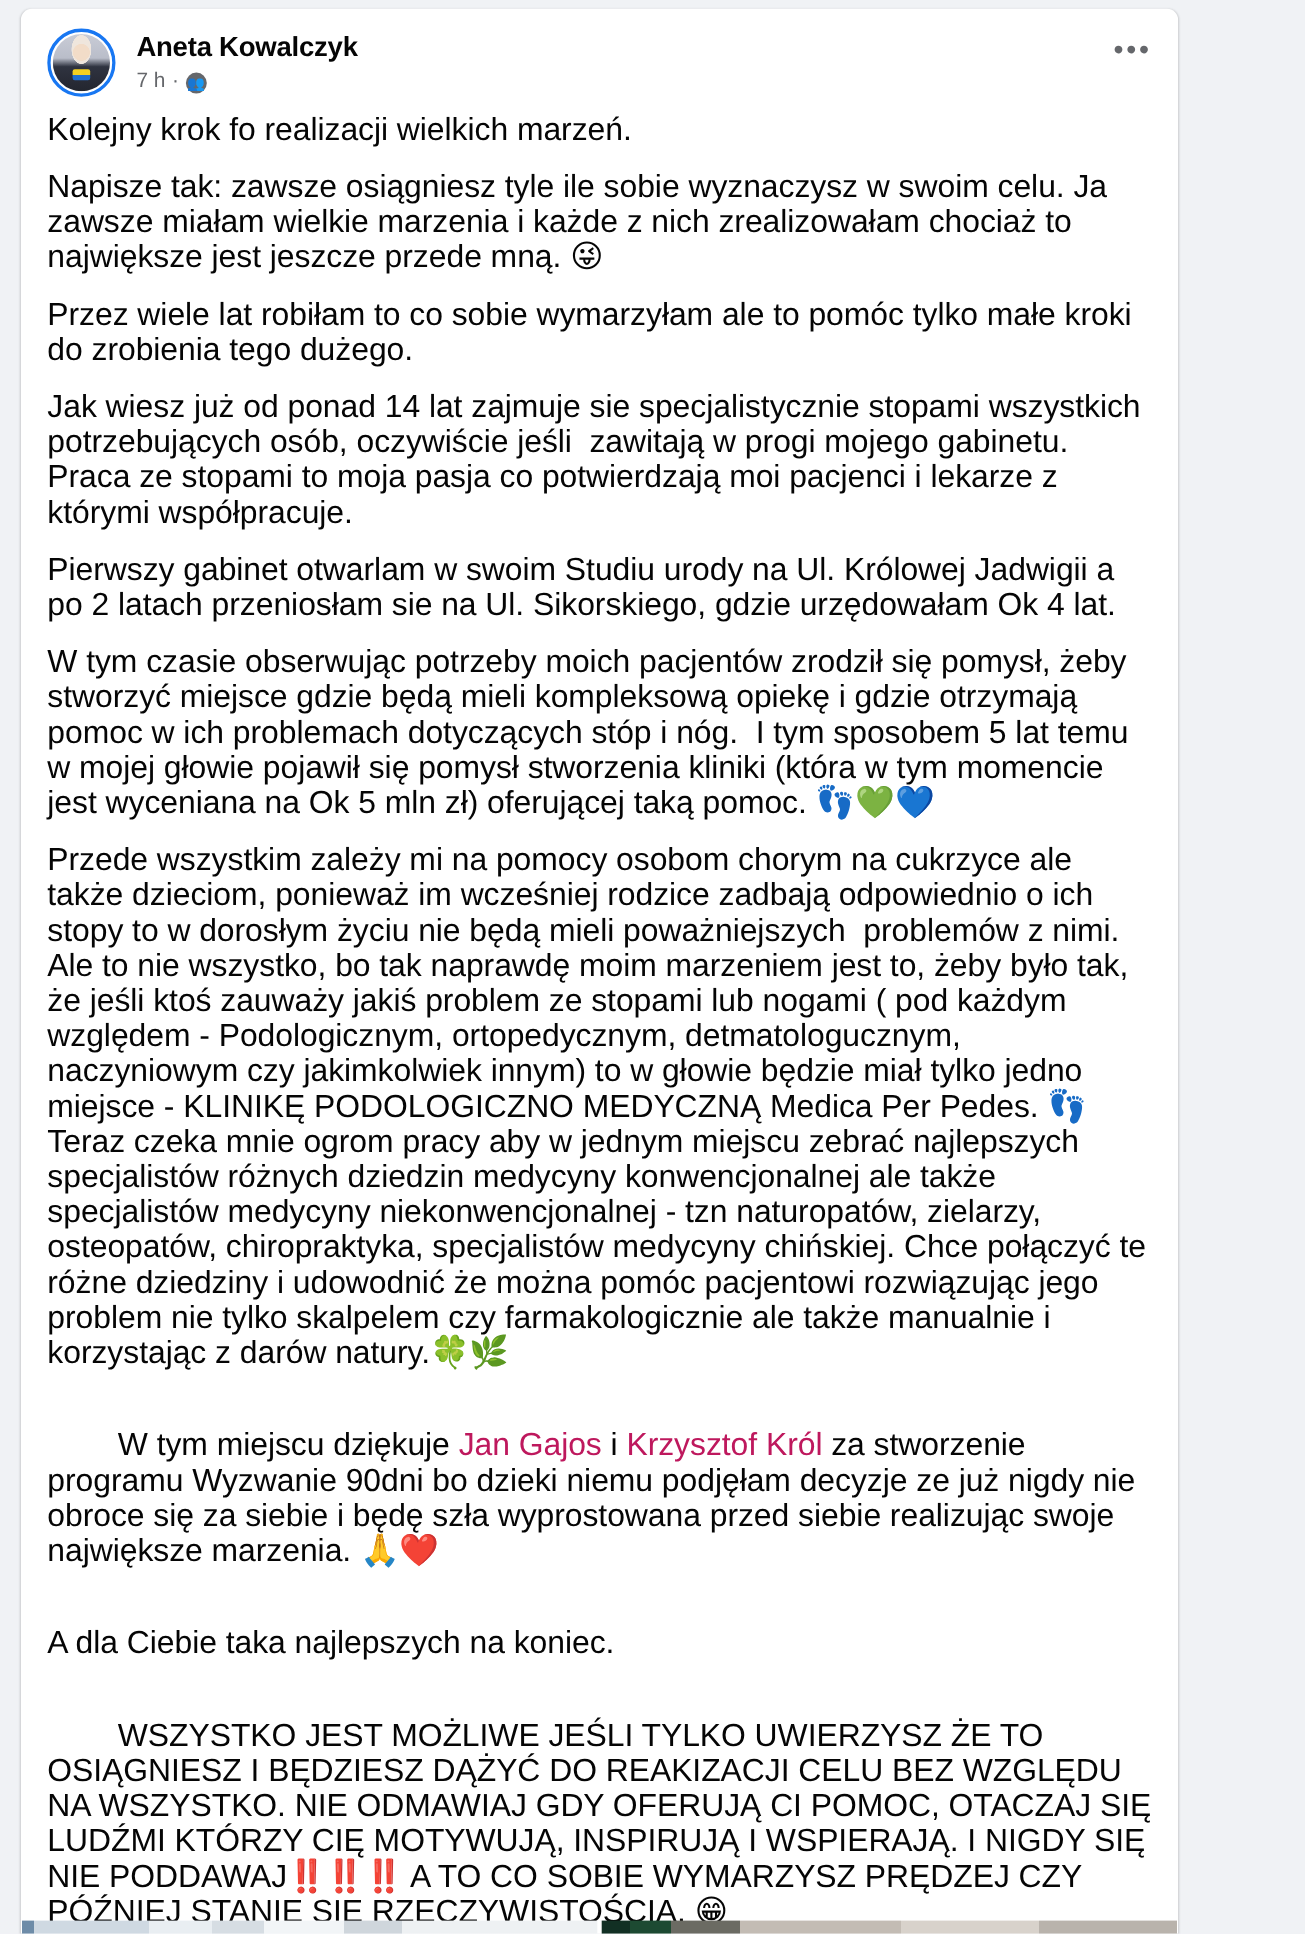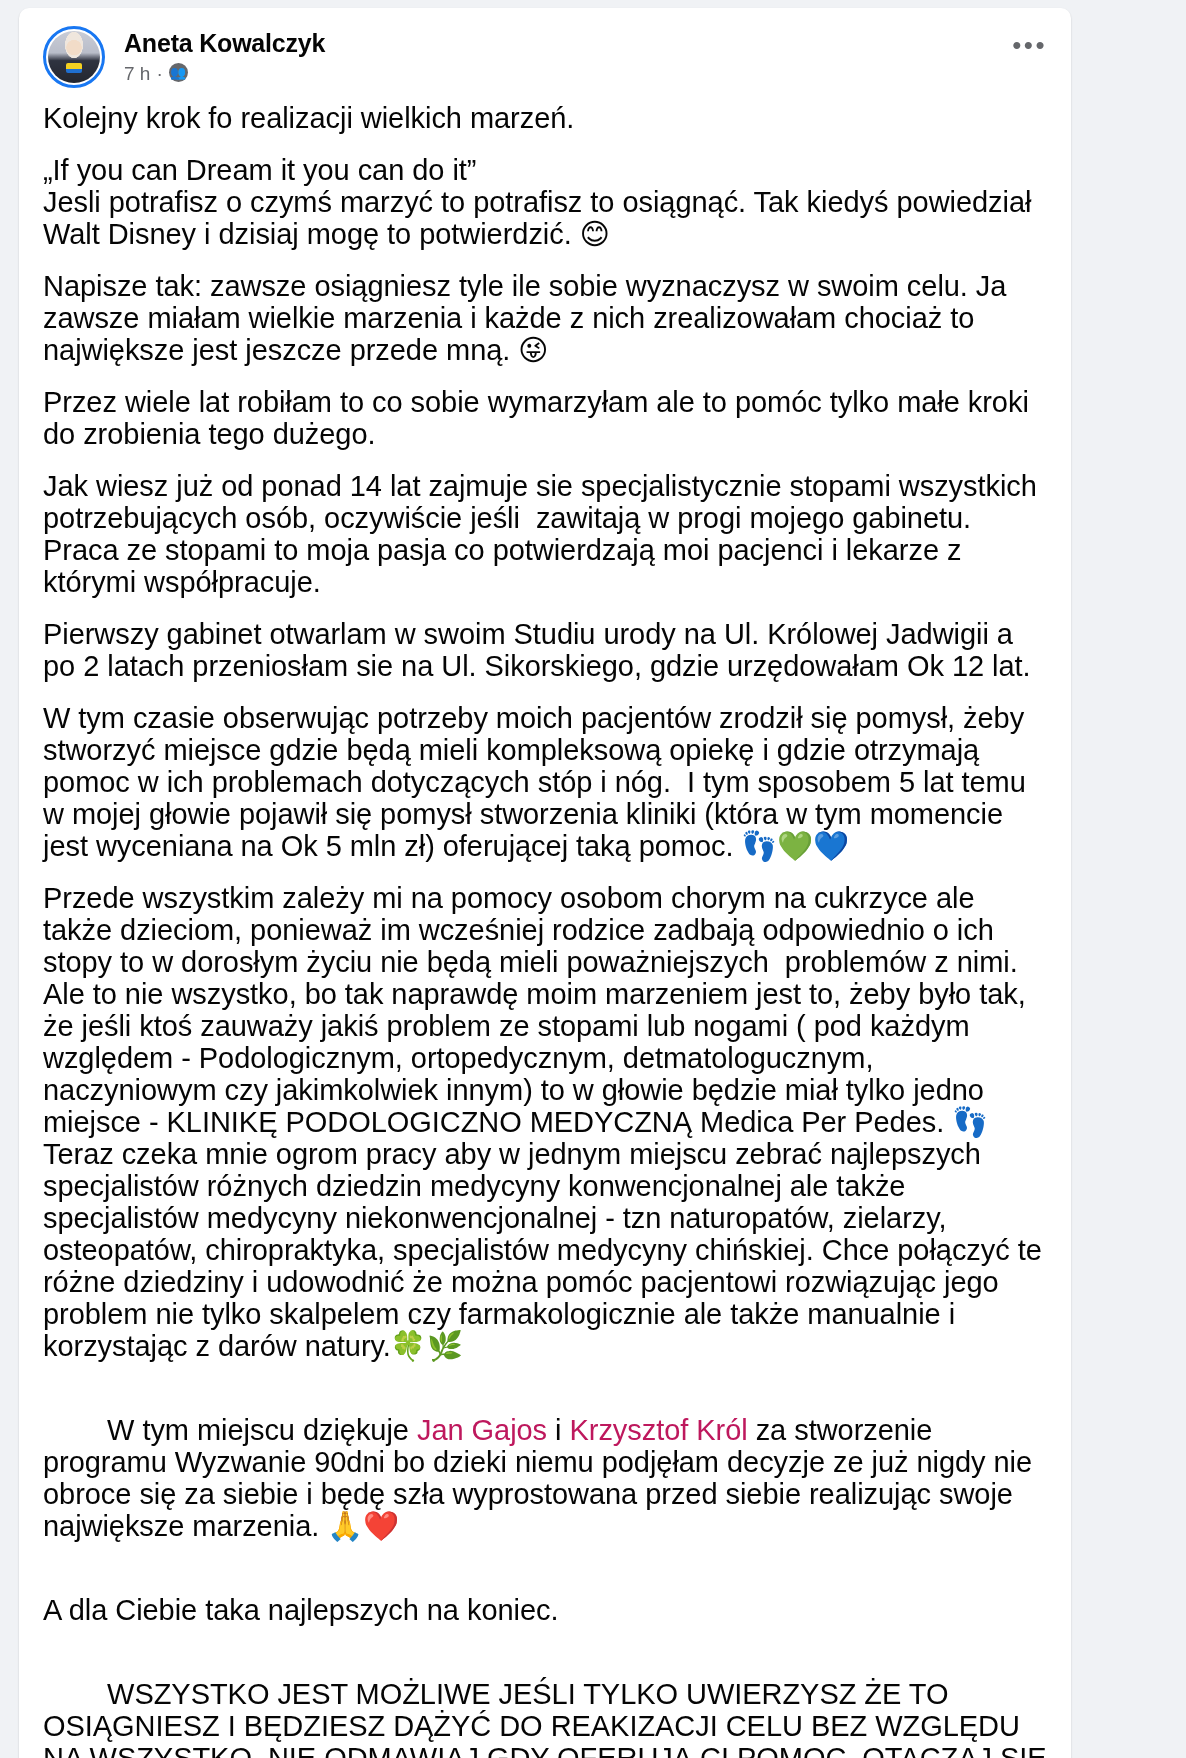"7 h" .meta-row { align-items: flex-start -> flex-end }
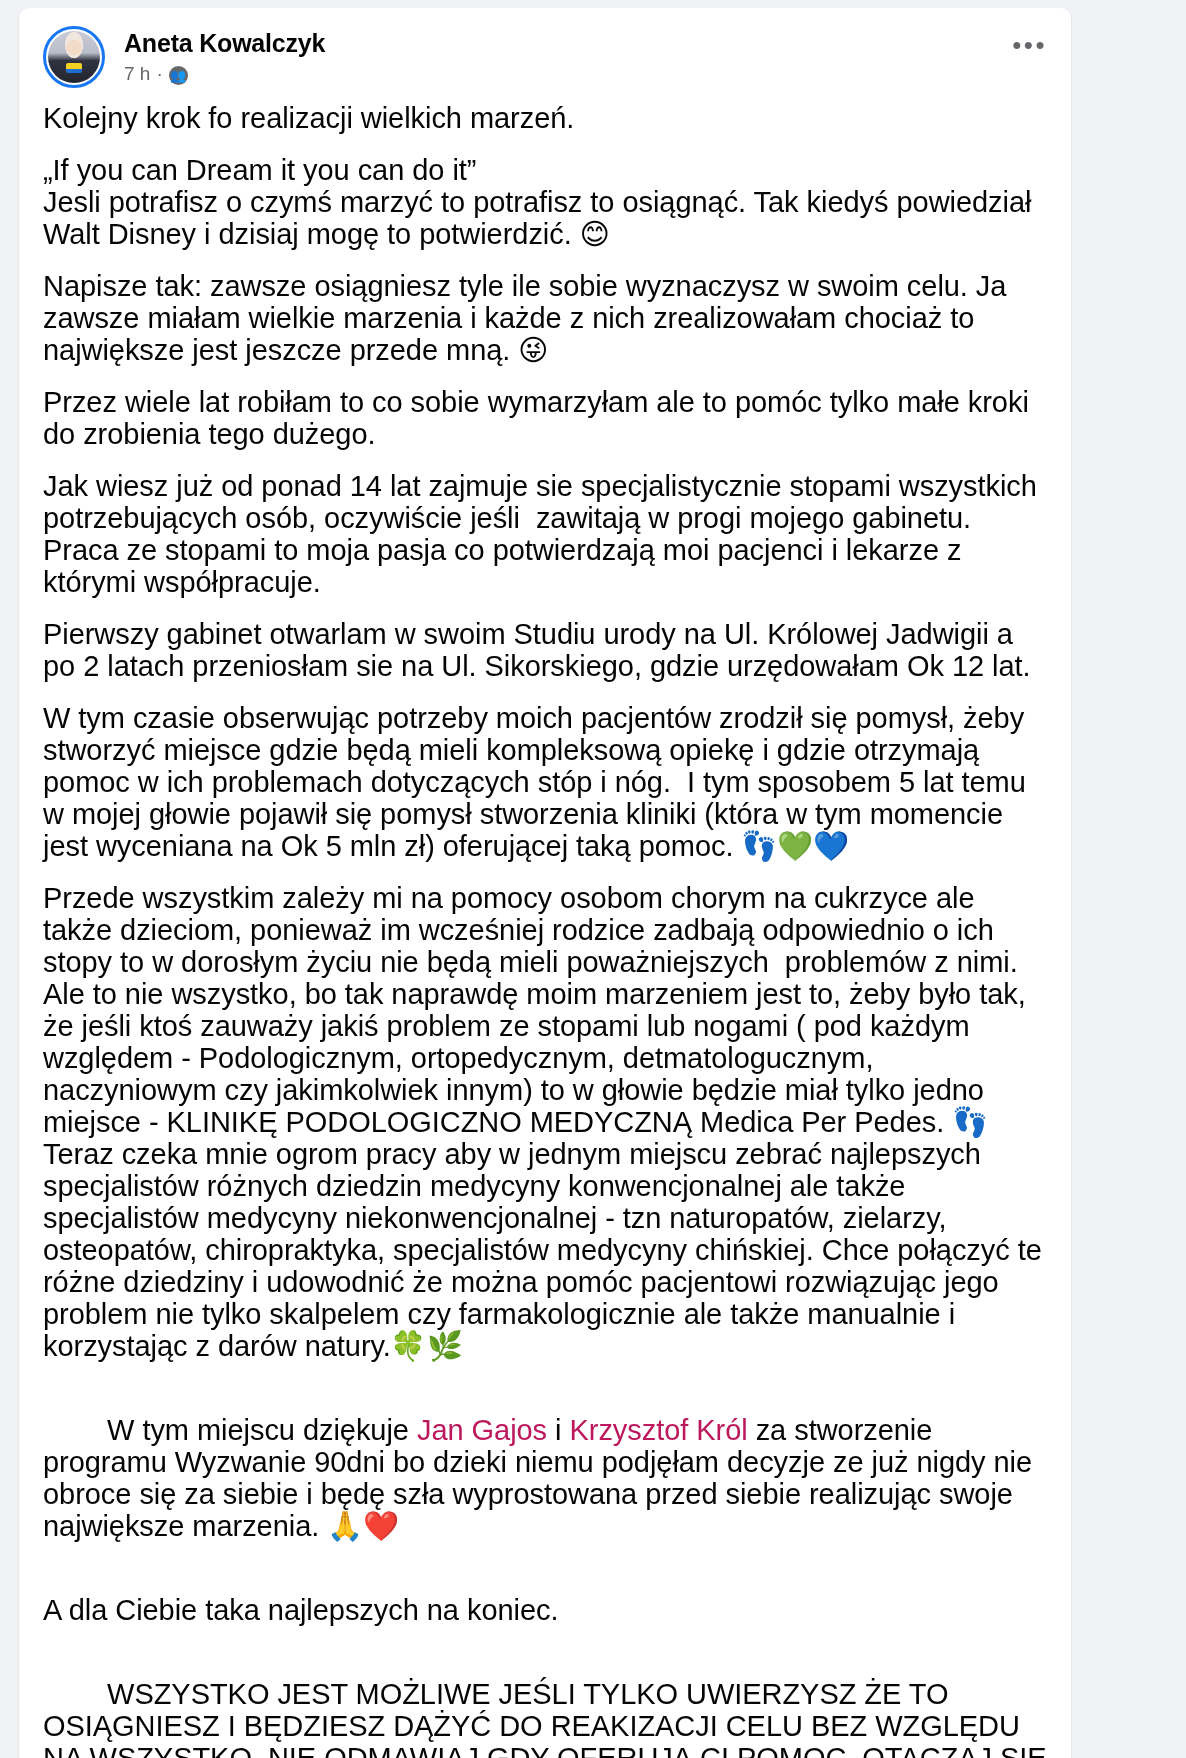"„If you can Dream it" p { html: <p>„If you can Dream it you can do it” Jesli potrafisz o czymś marzyć to potrafisz to osiągnąć. Tak kiedyś powiedział Walt Disney i dzisiaj mogę to potwierdzić. 😊</p> -> none }
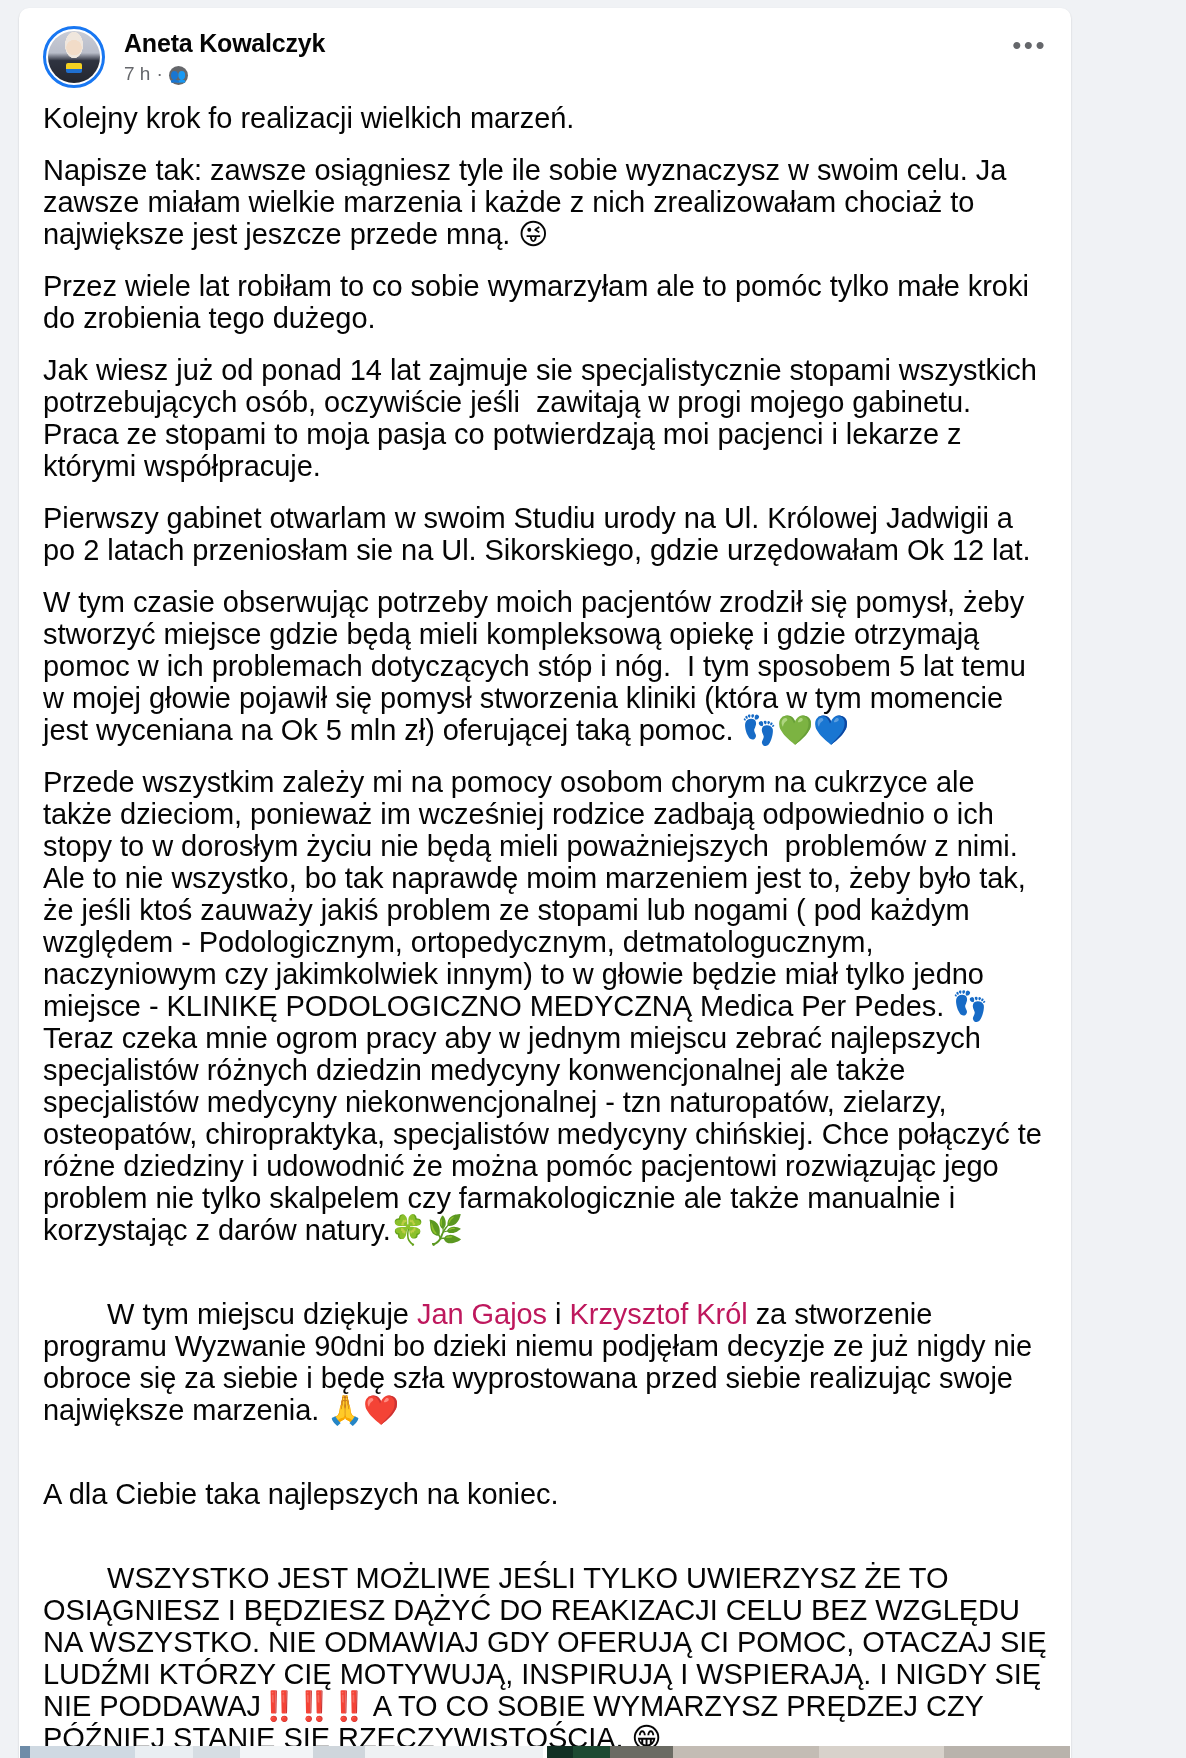"Pierwszy gabinet otwarlam w swoim" p { text: 12 -> 4 }
